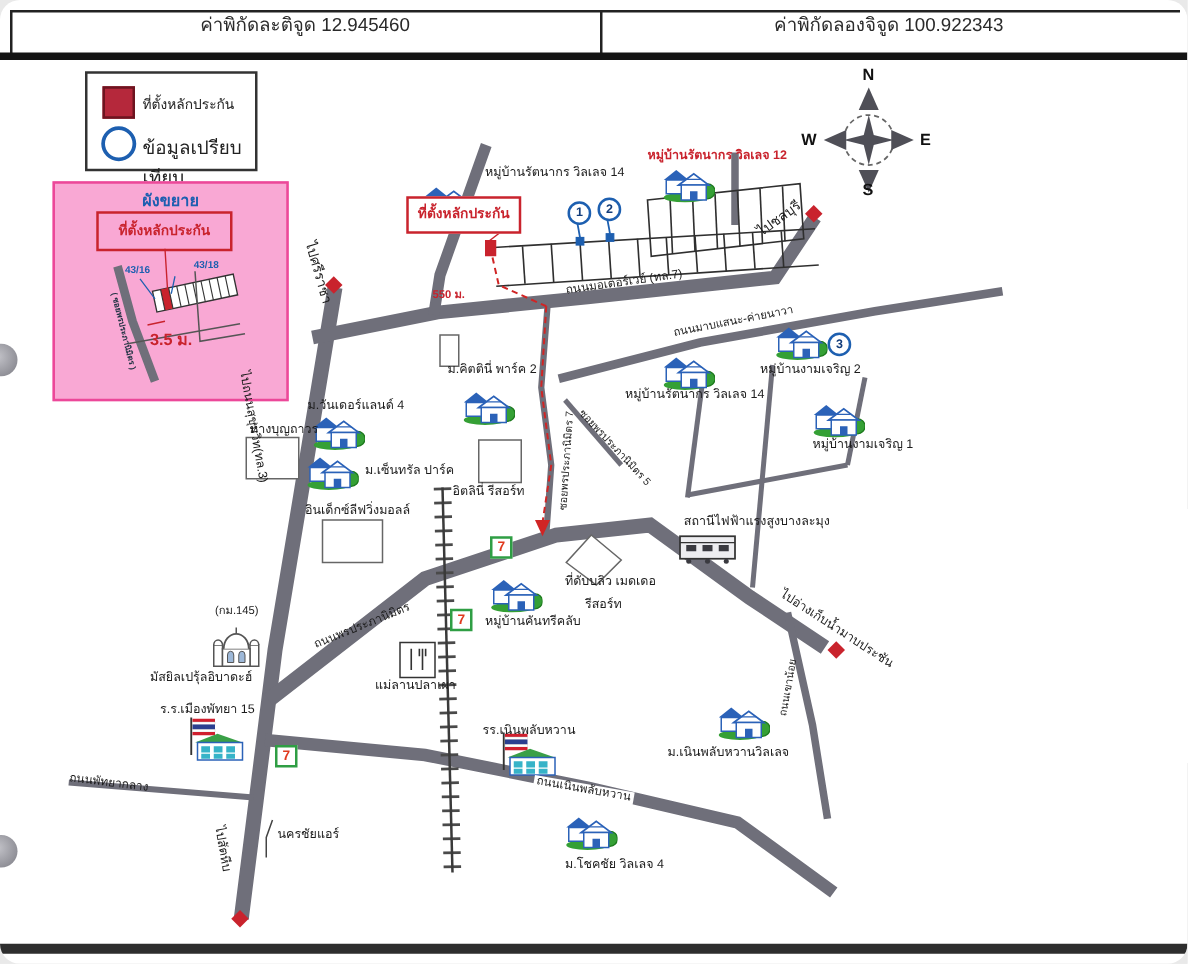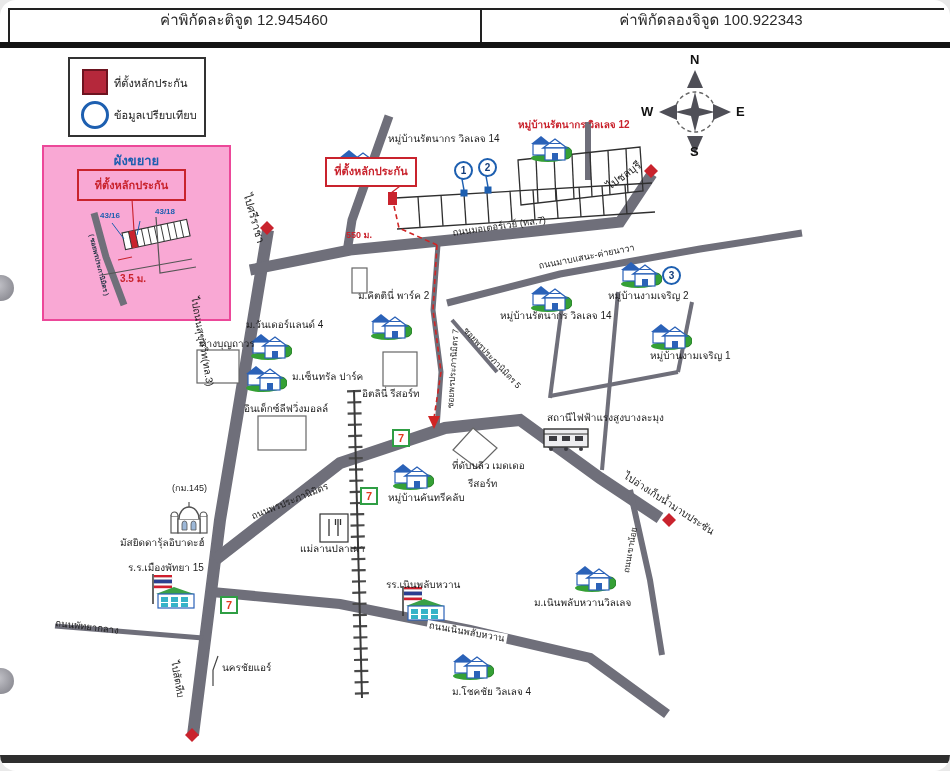"ข้อมูลเปรียบเทียบ" .legend .t2 { font-size: 11px -> 15px }
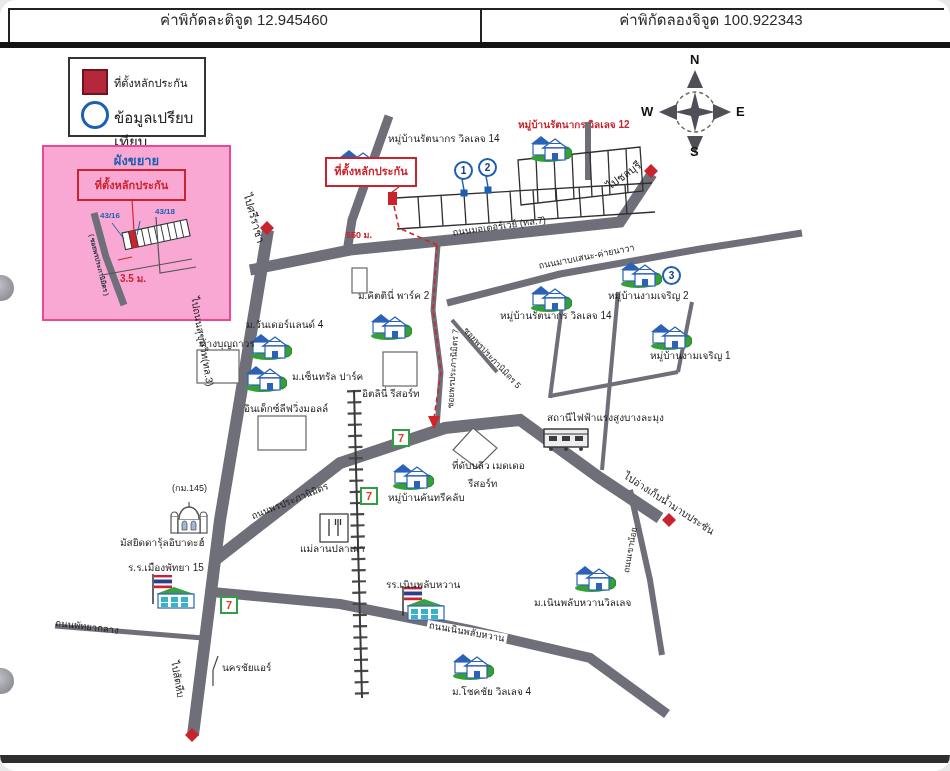"3.5 ม." div.ilbl { font-size: 10px -> 13px; top: 124px -> 114px }
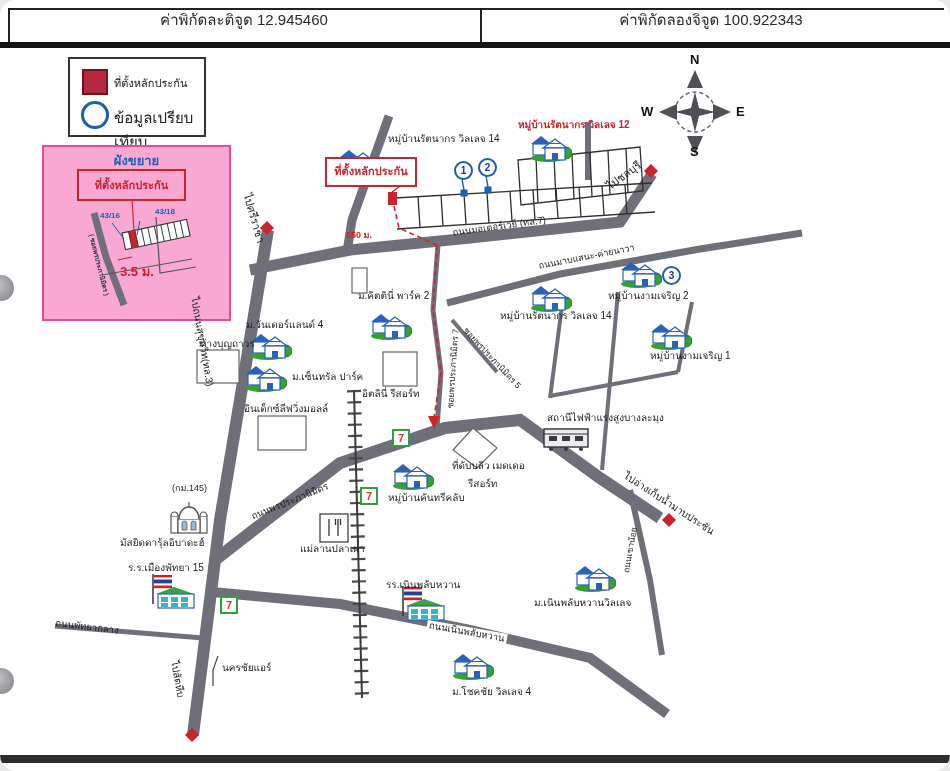"มัสยิดดารุ้ลอิบาดะฮ์" div.lbl { text: มัสยิดดารุ้ลอิบาดะฮ์ -> มัสยิลเปรุ้ลอิบาดะฮ์ }
